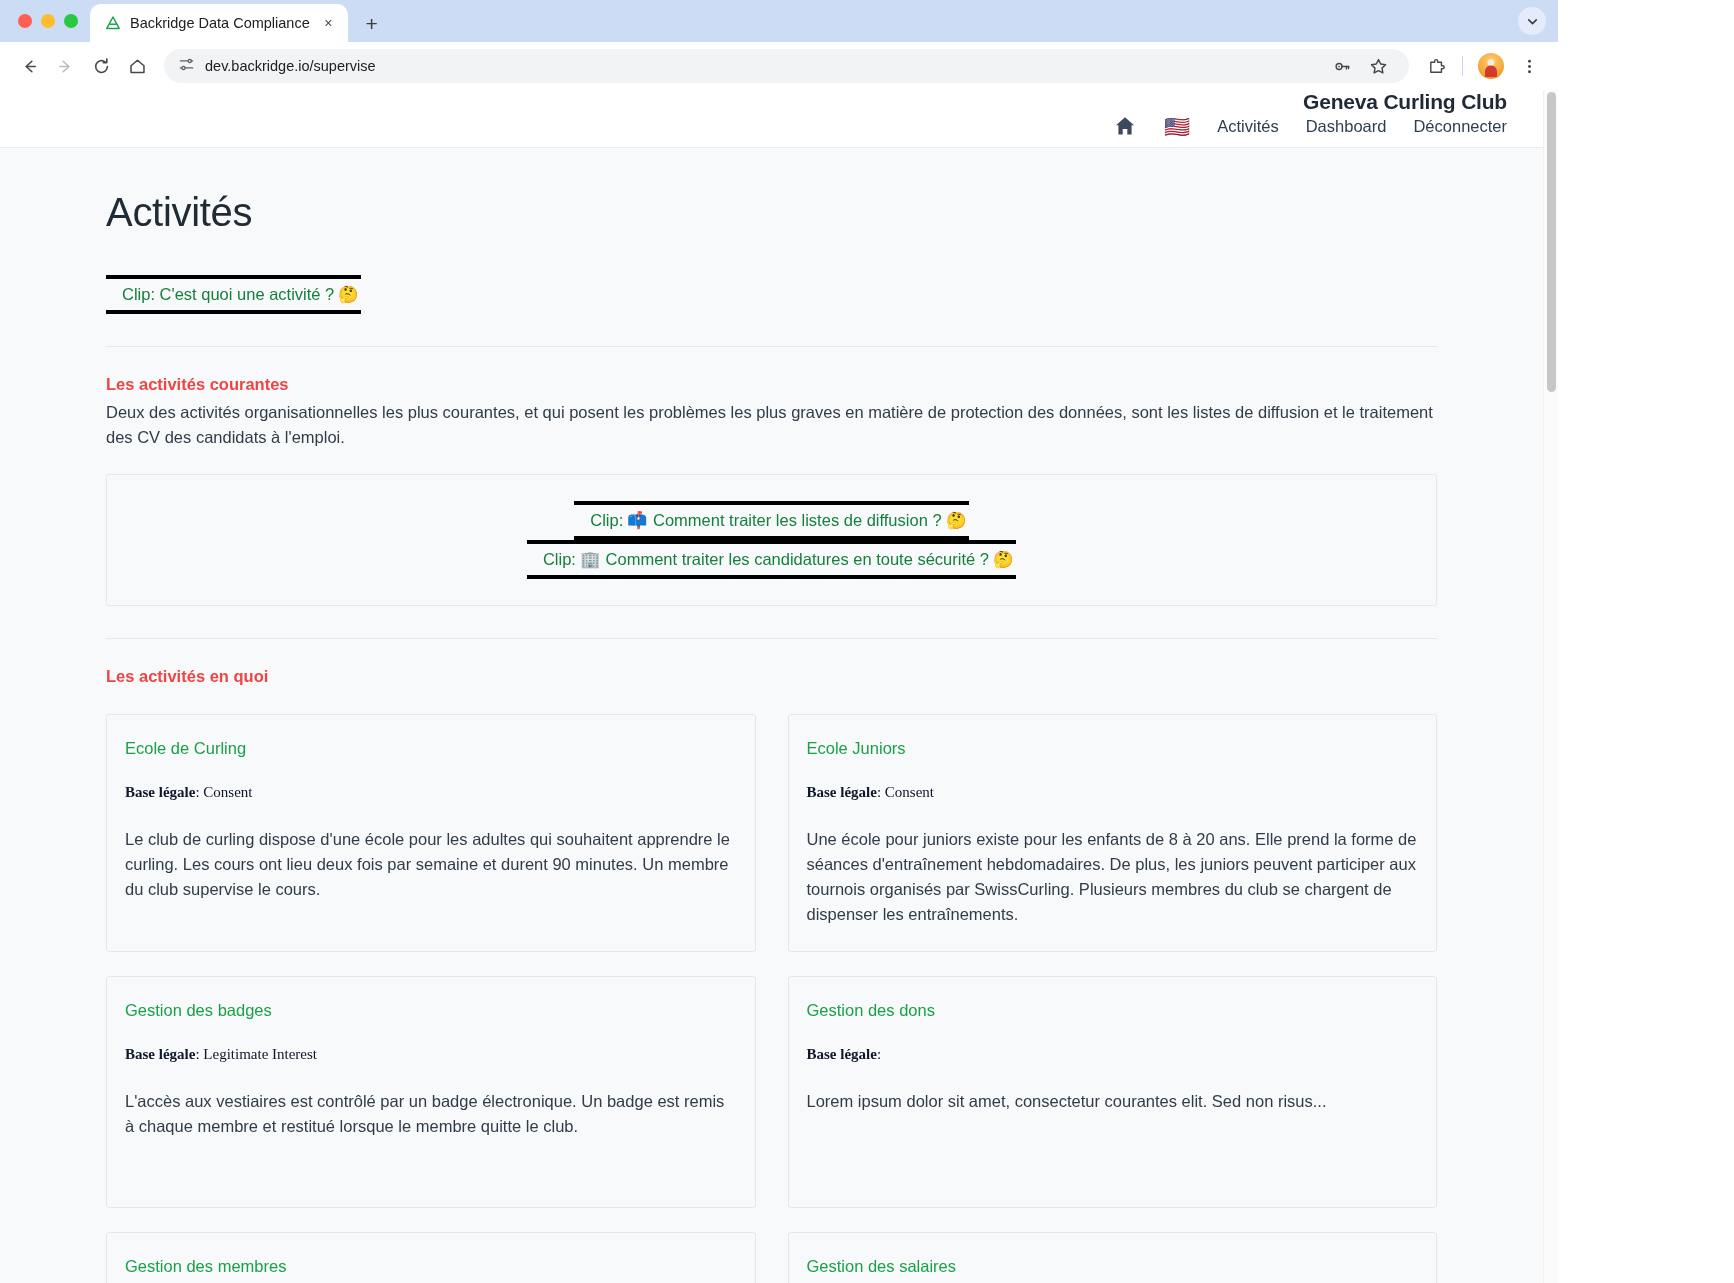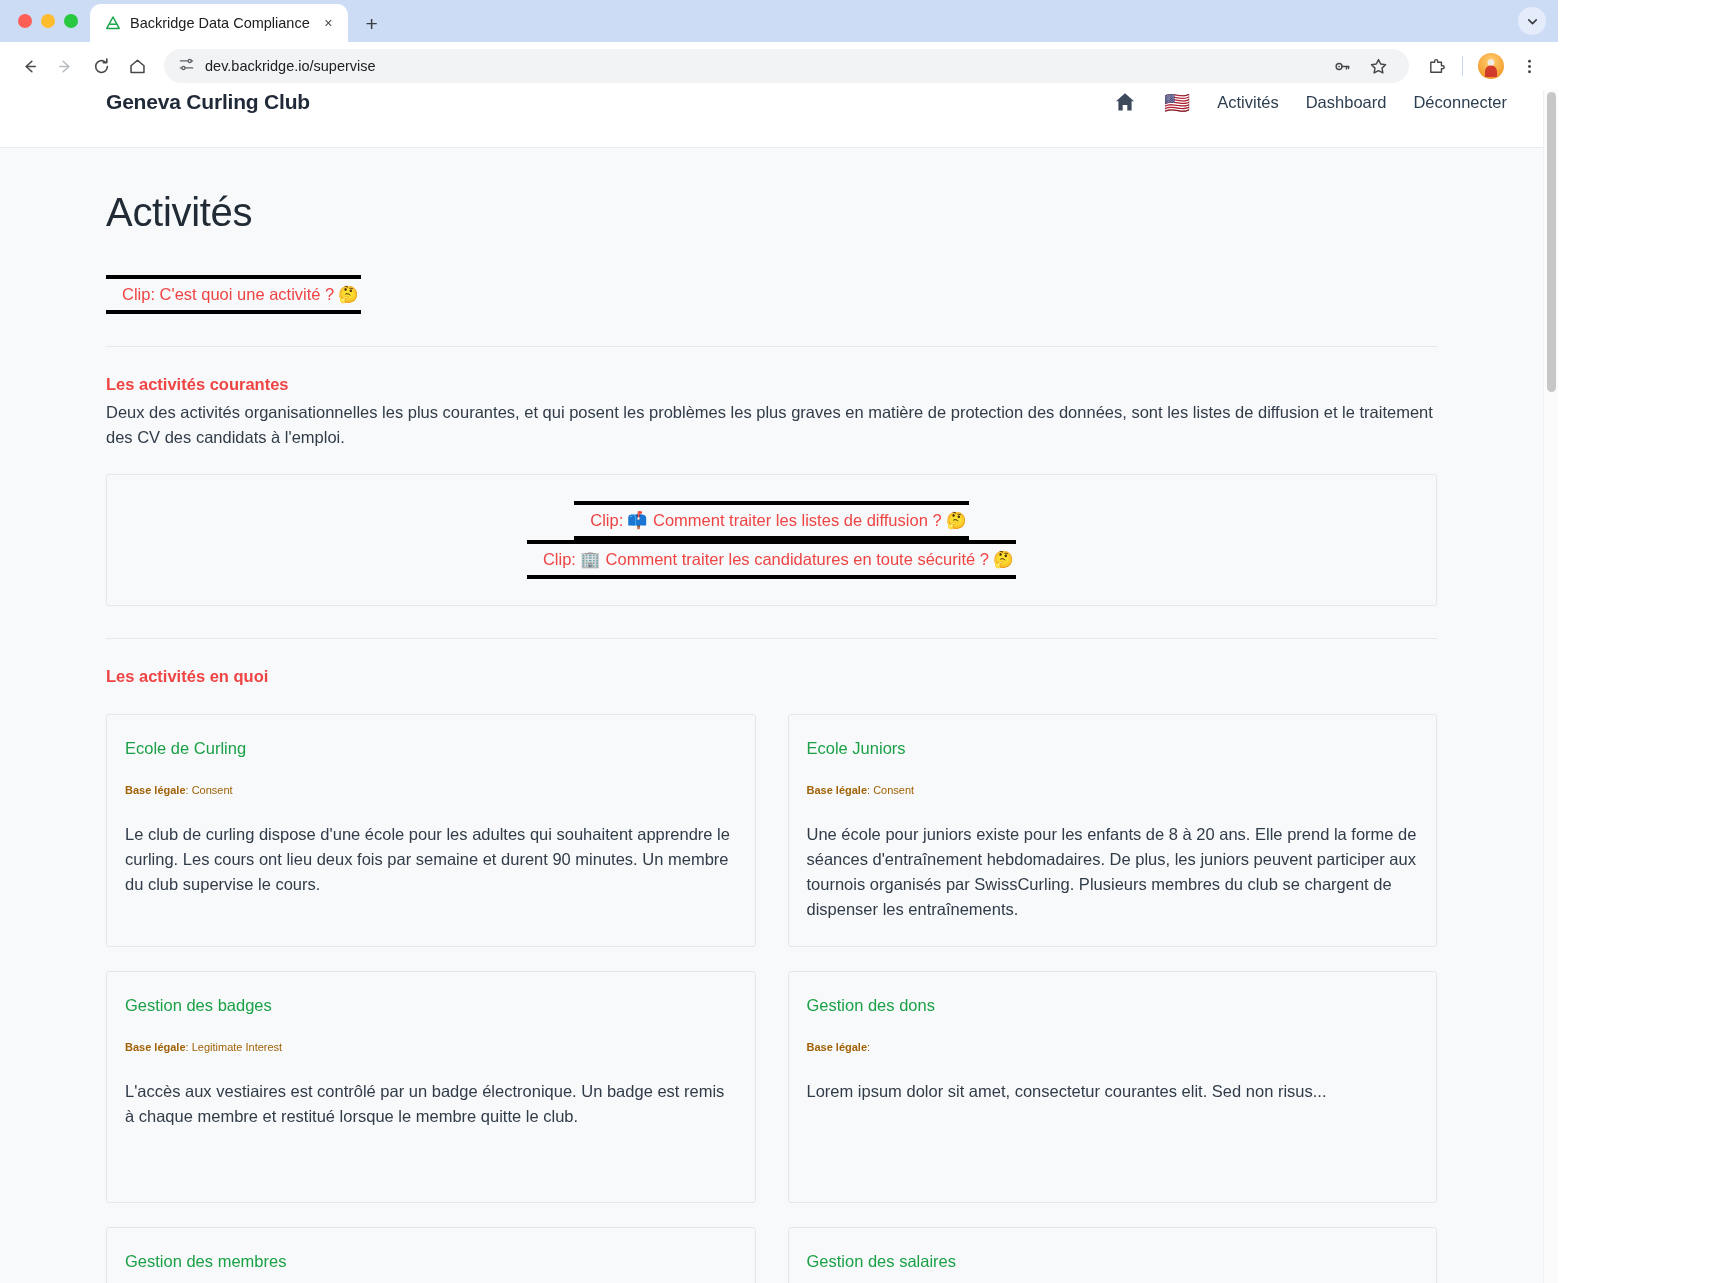"Geneva Curling Club" .site-header { align-items: flex-start -> flex-end; flex-direction: none -> column }
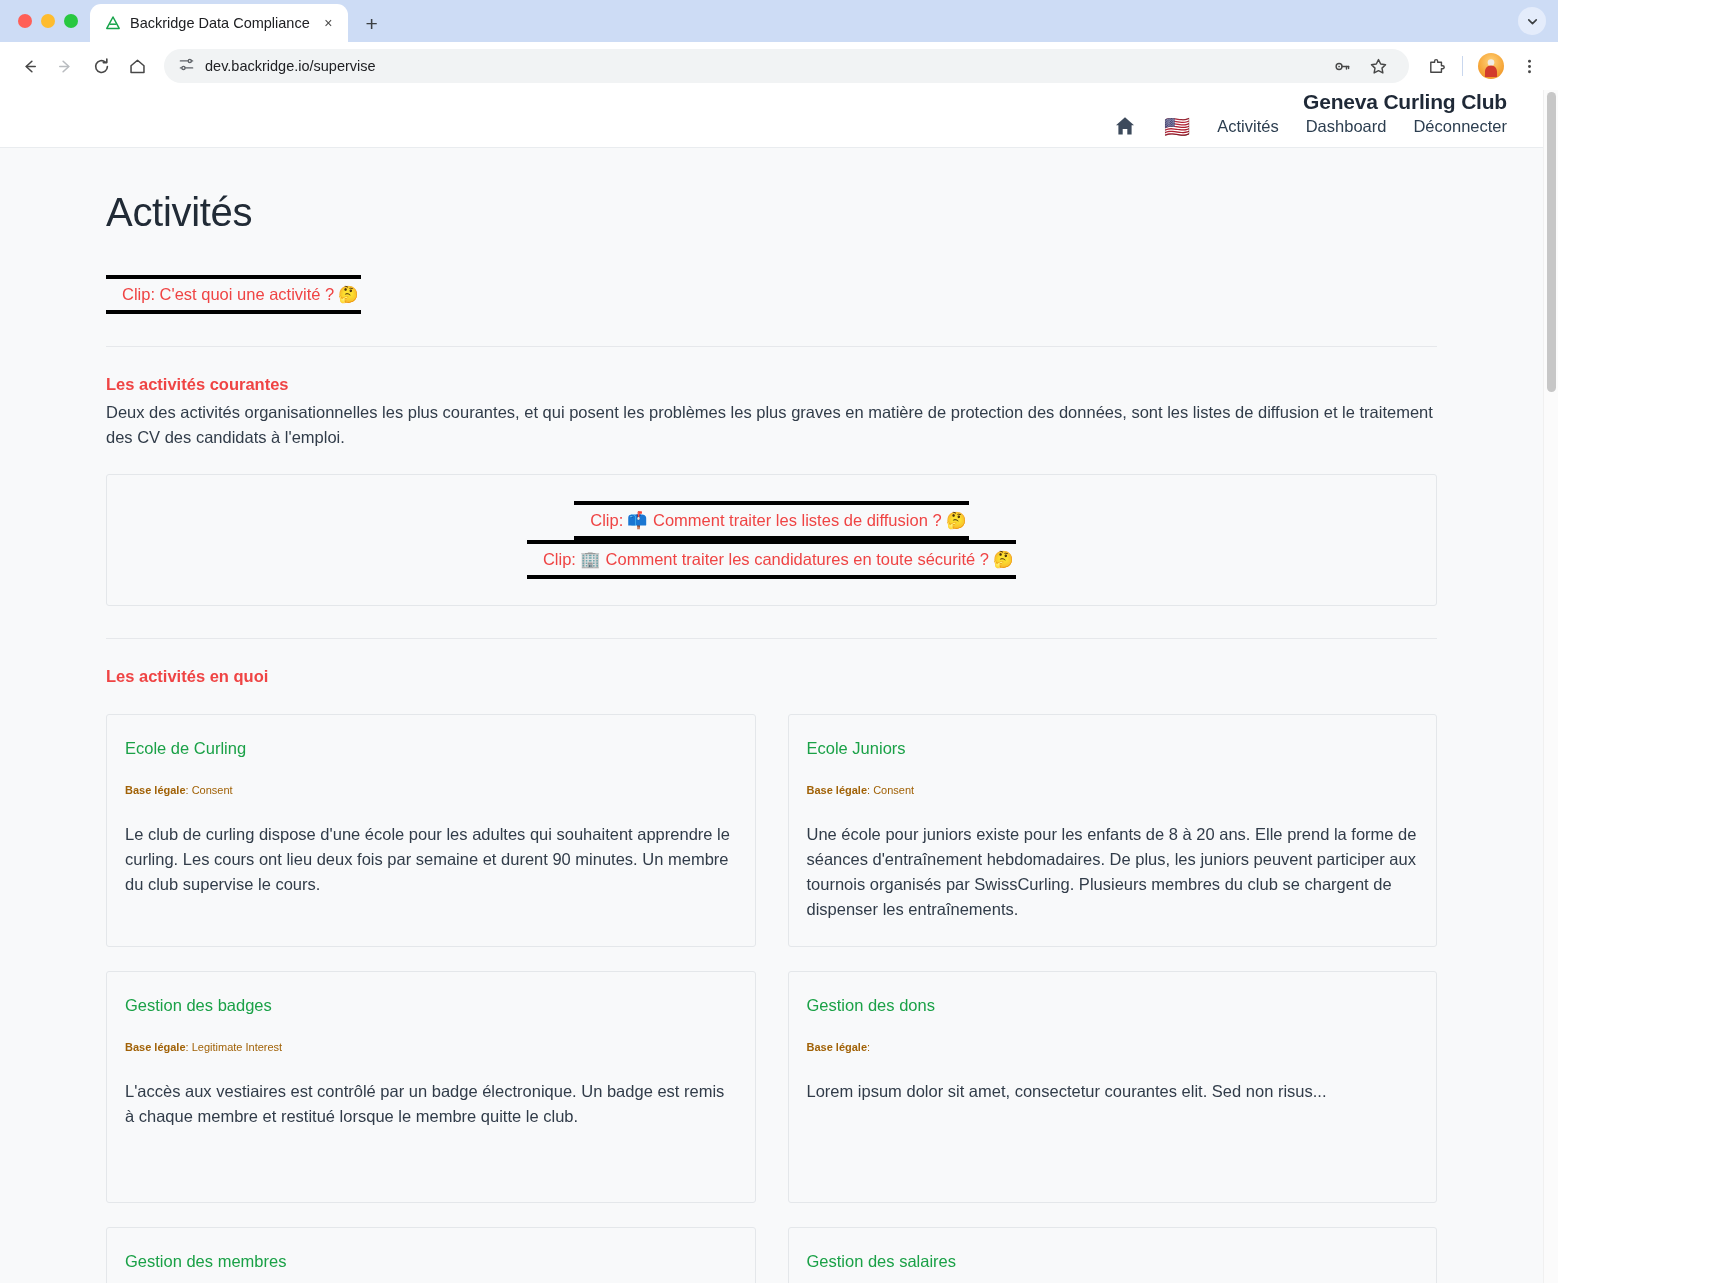"Clip: C'est quoi une activité" .clip-link { color: #ef4444 -> #15803d }
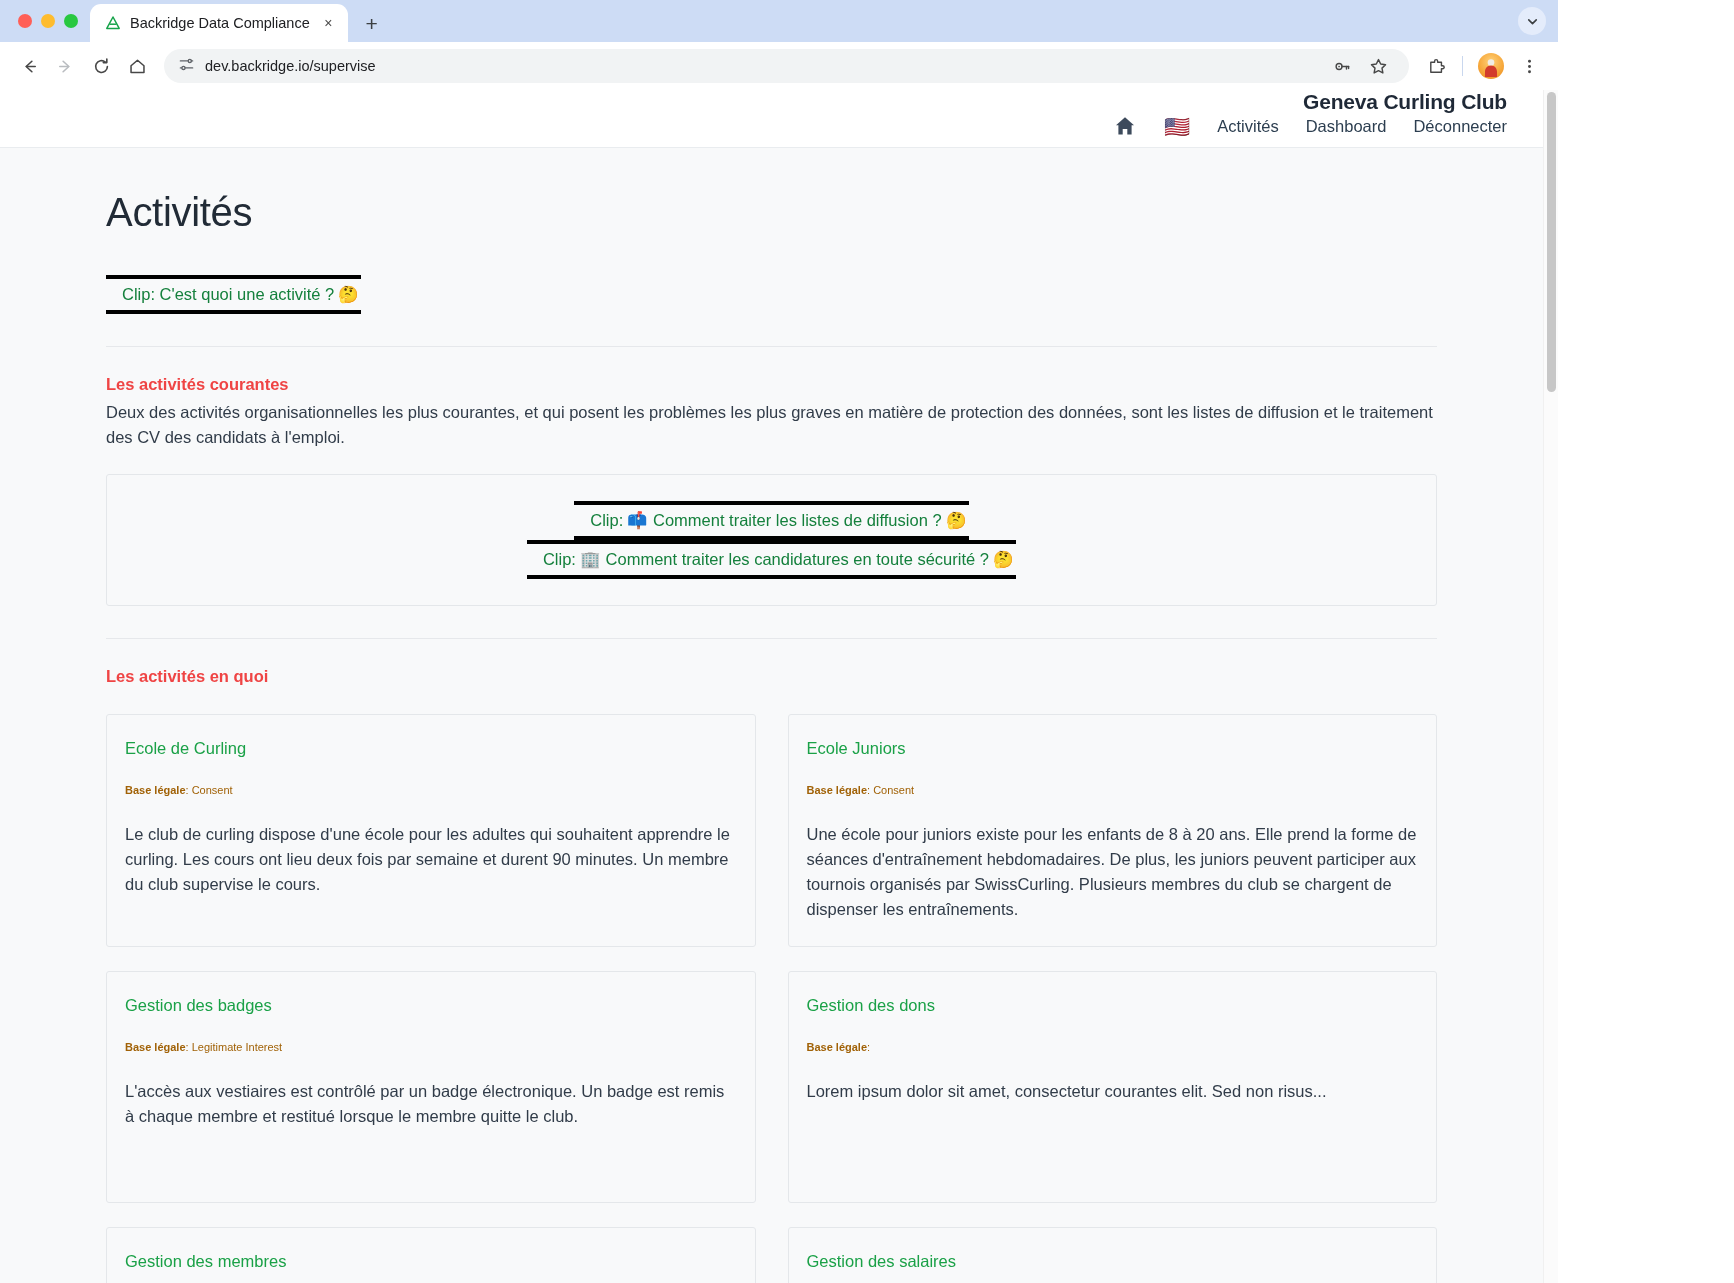"Base légale: Consent" .card-legal { color: #a16207 -> #0f172a; font-family: none -> Liberation Serif, serif; font-size: 11px -> 15px }
